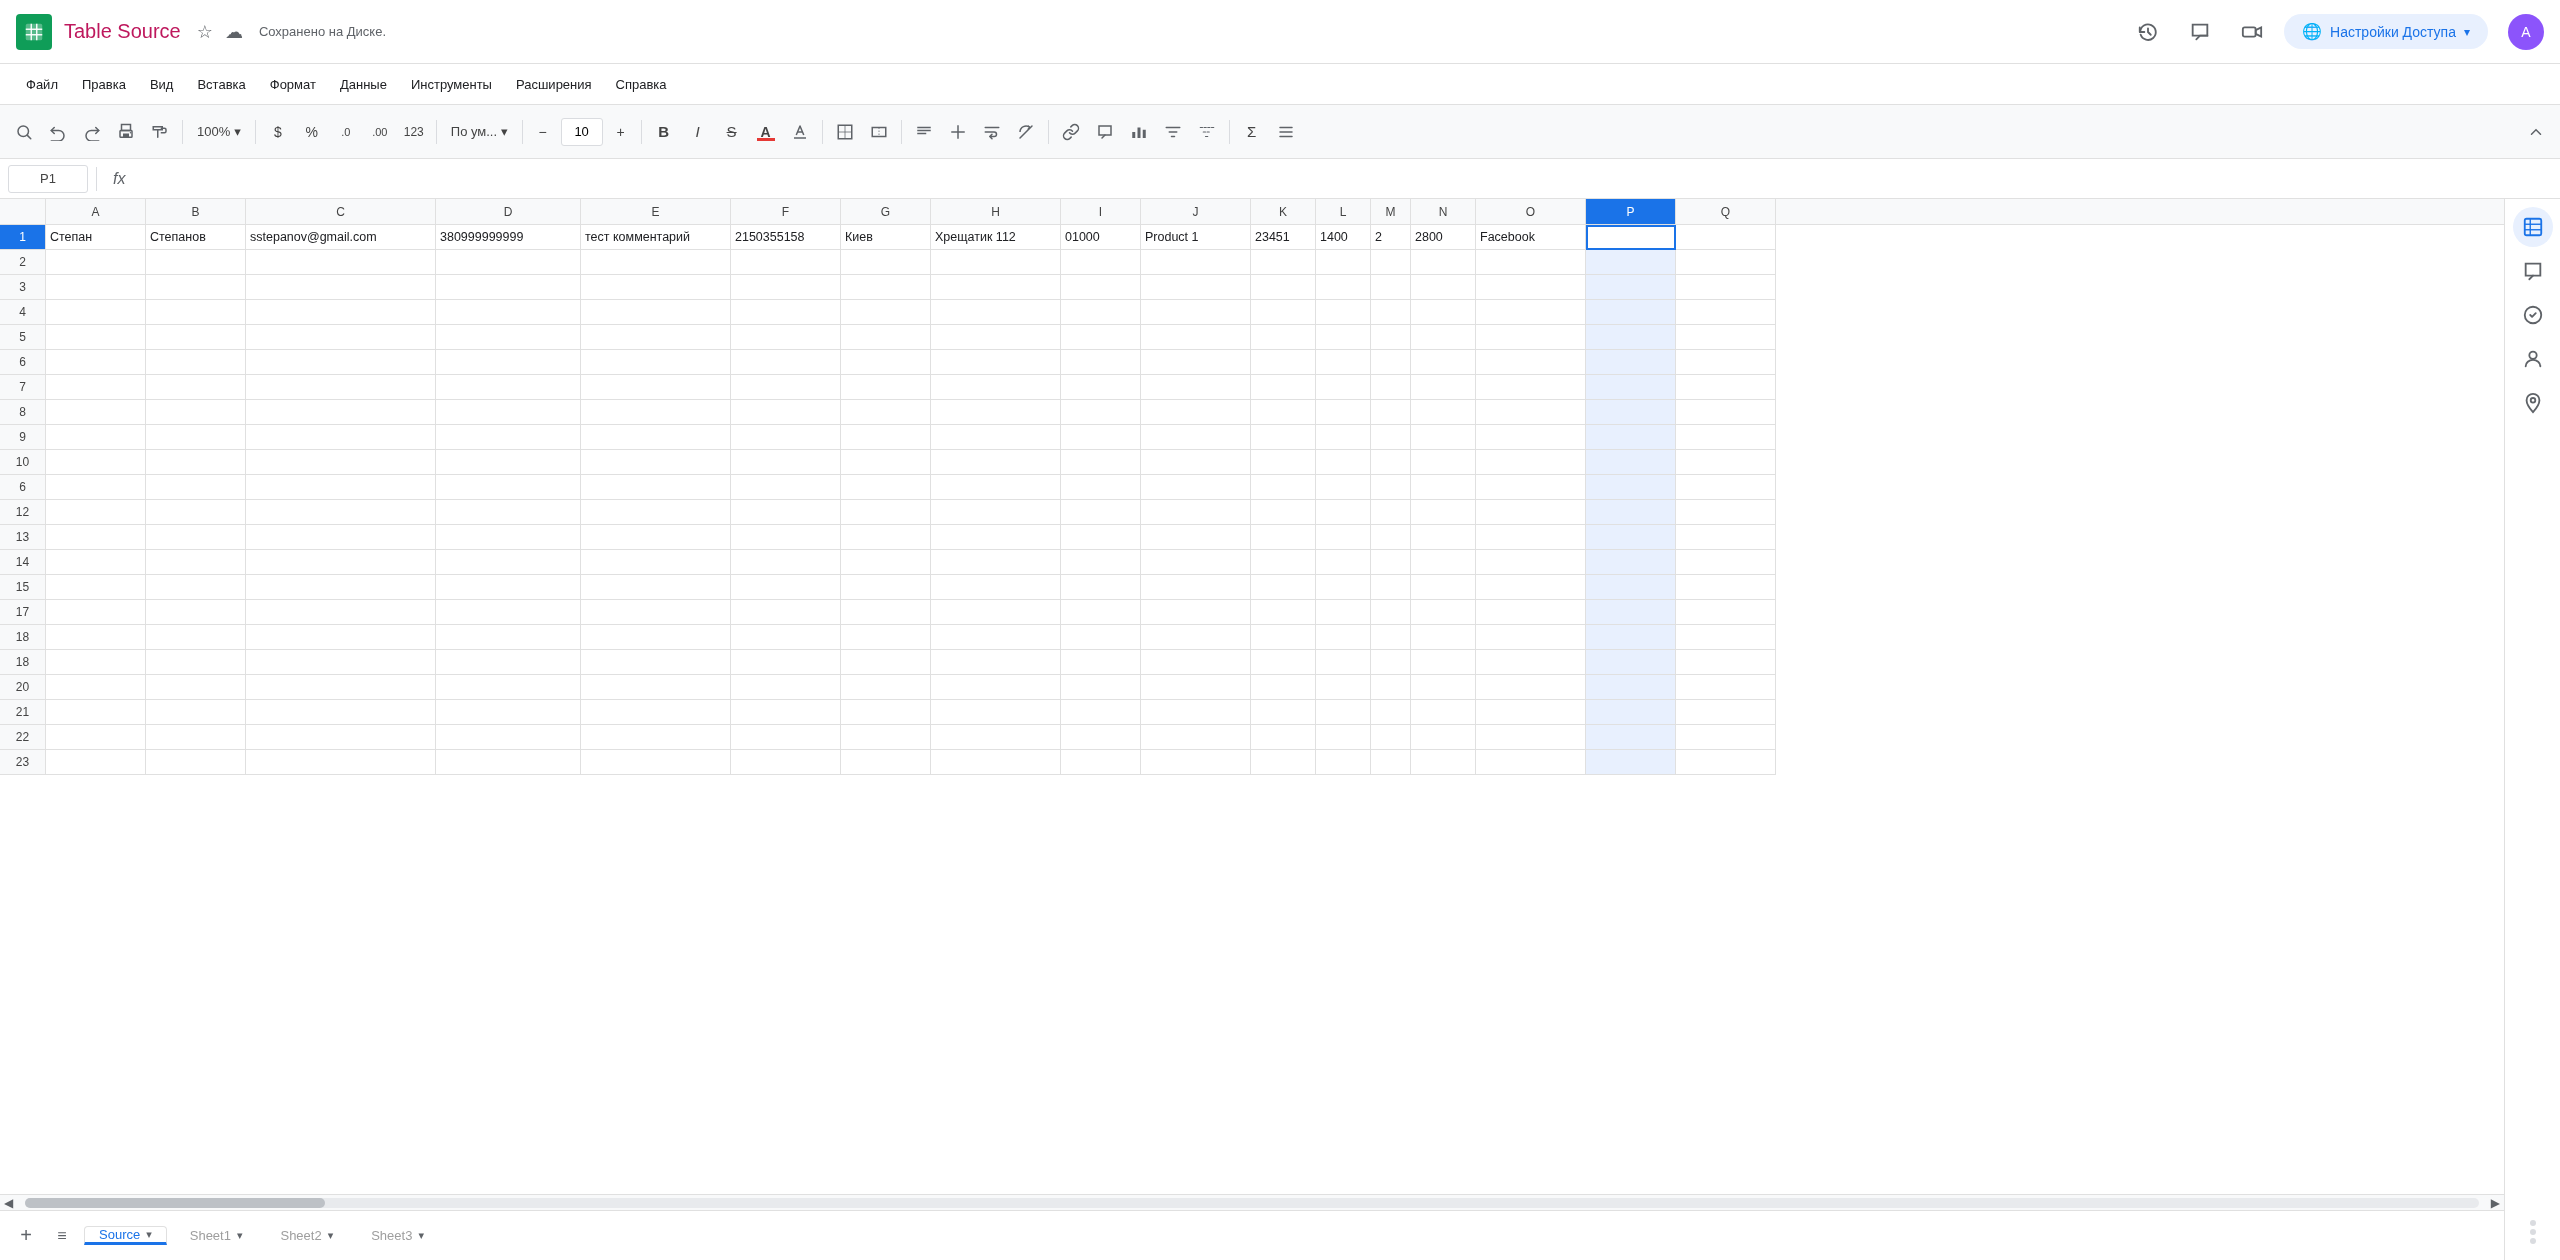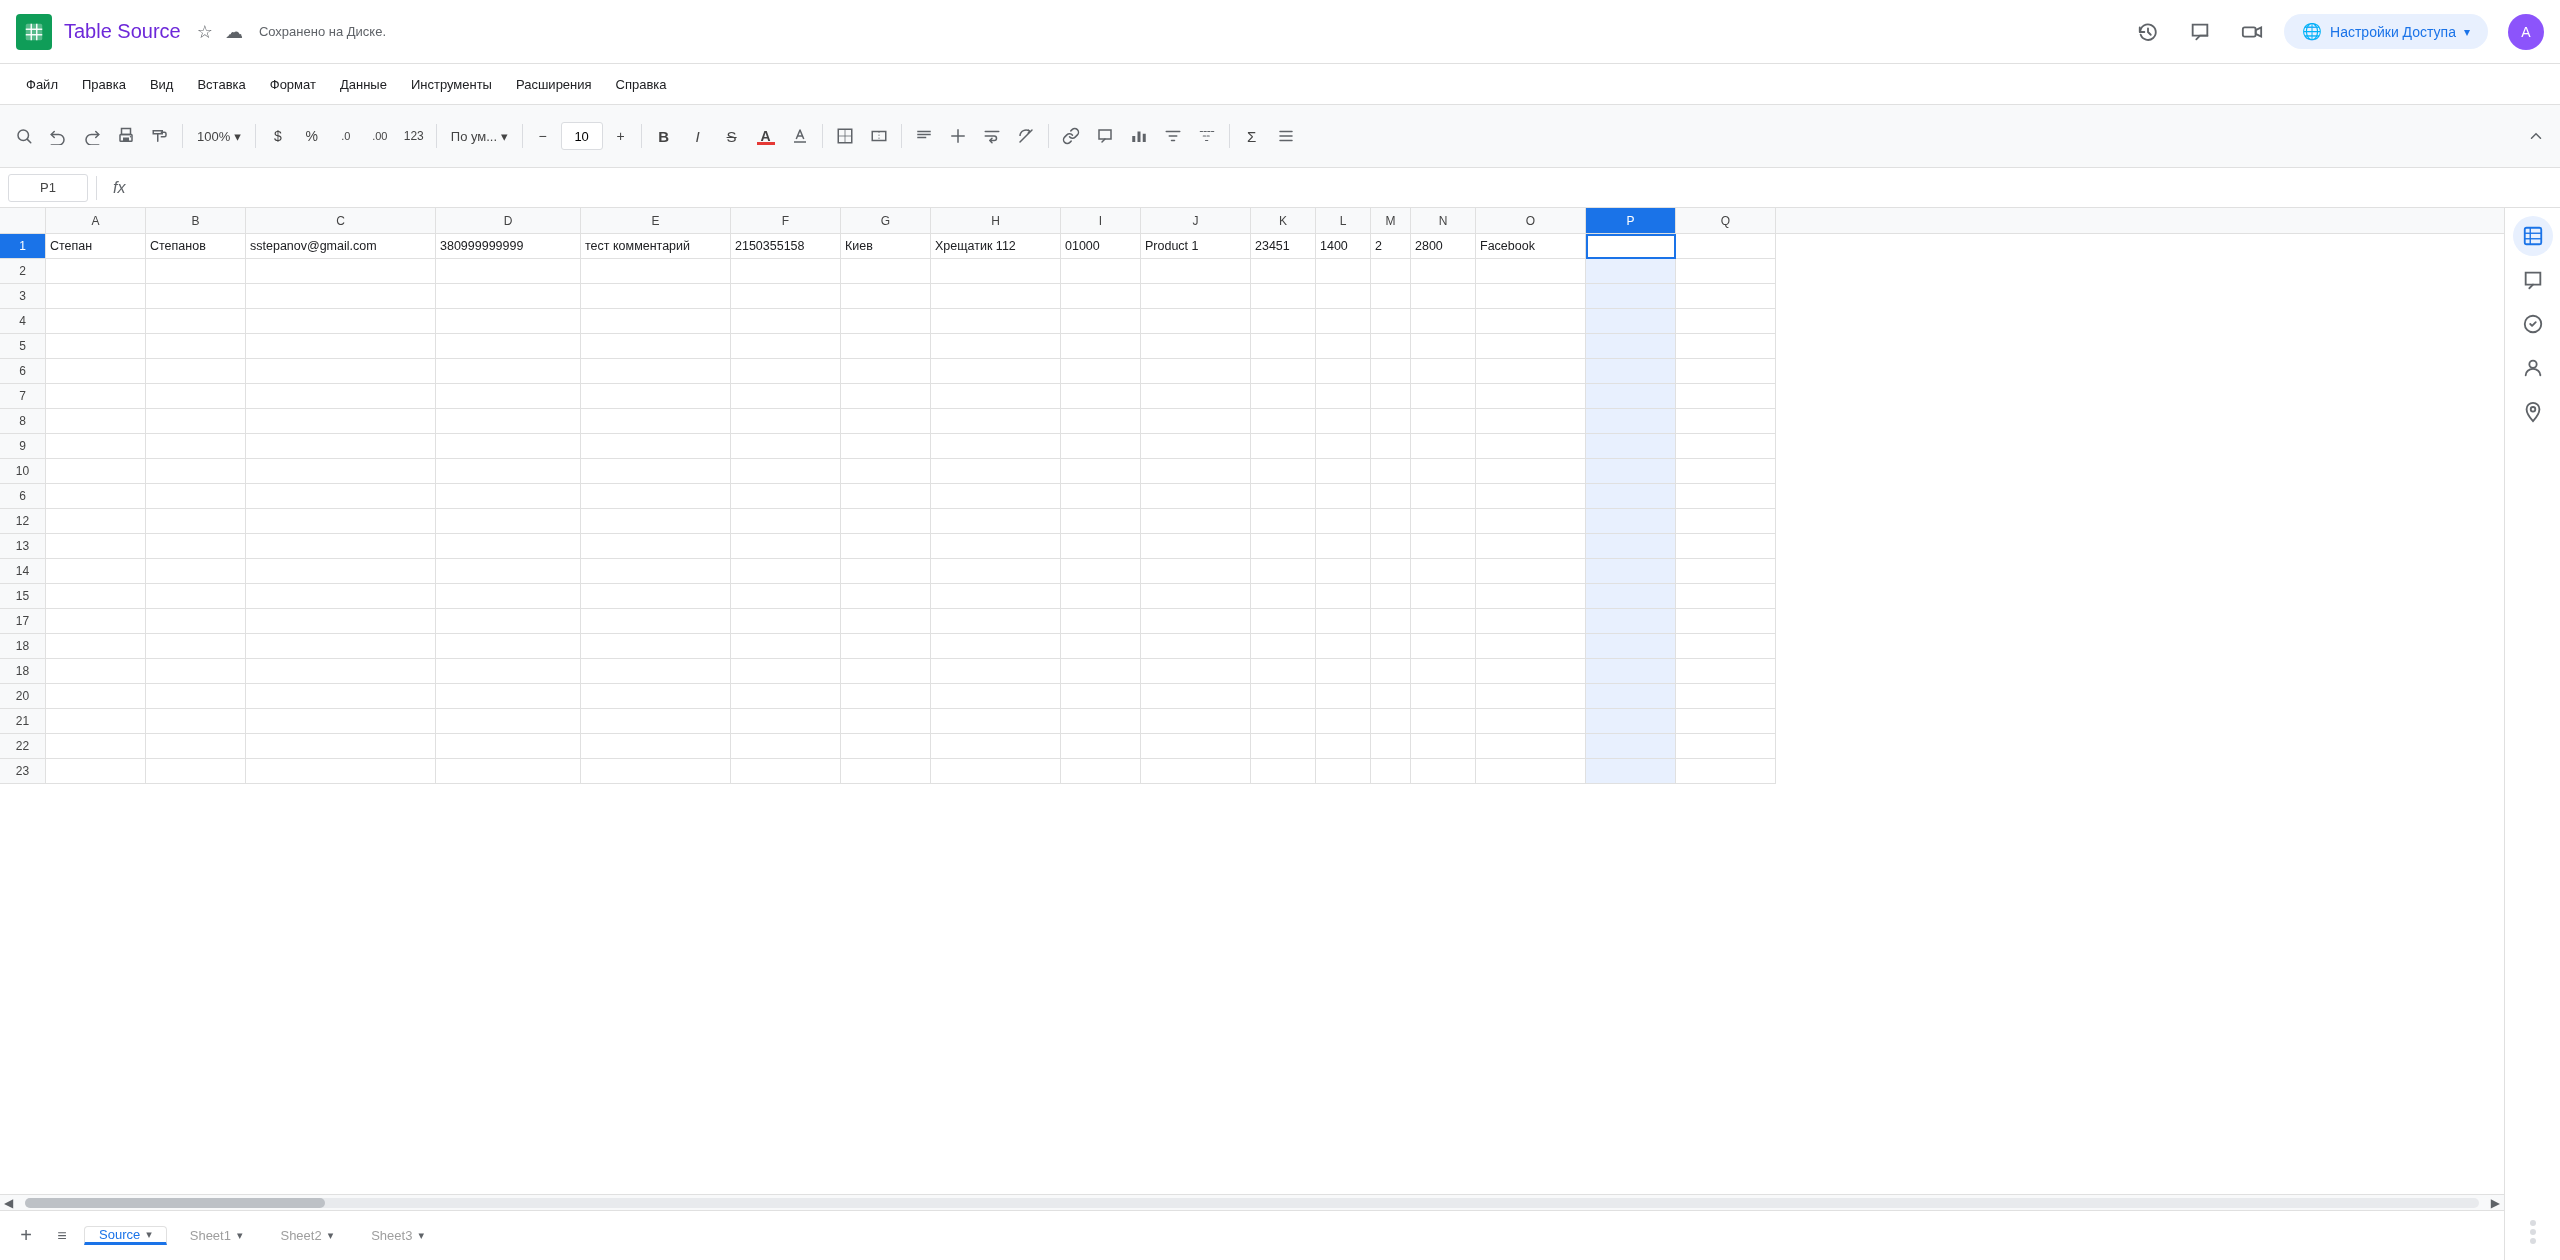"Table Source" .doc-title { color: #6d28d9 -> #be185d }
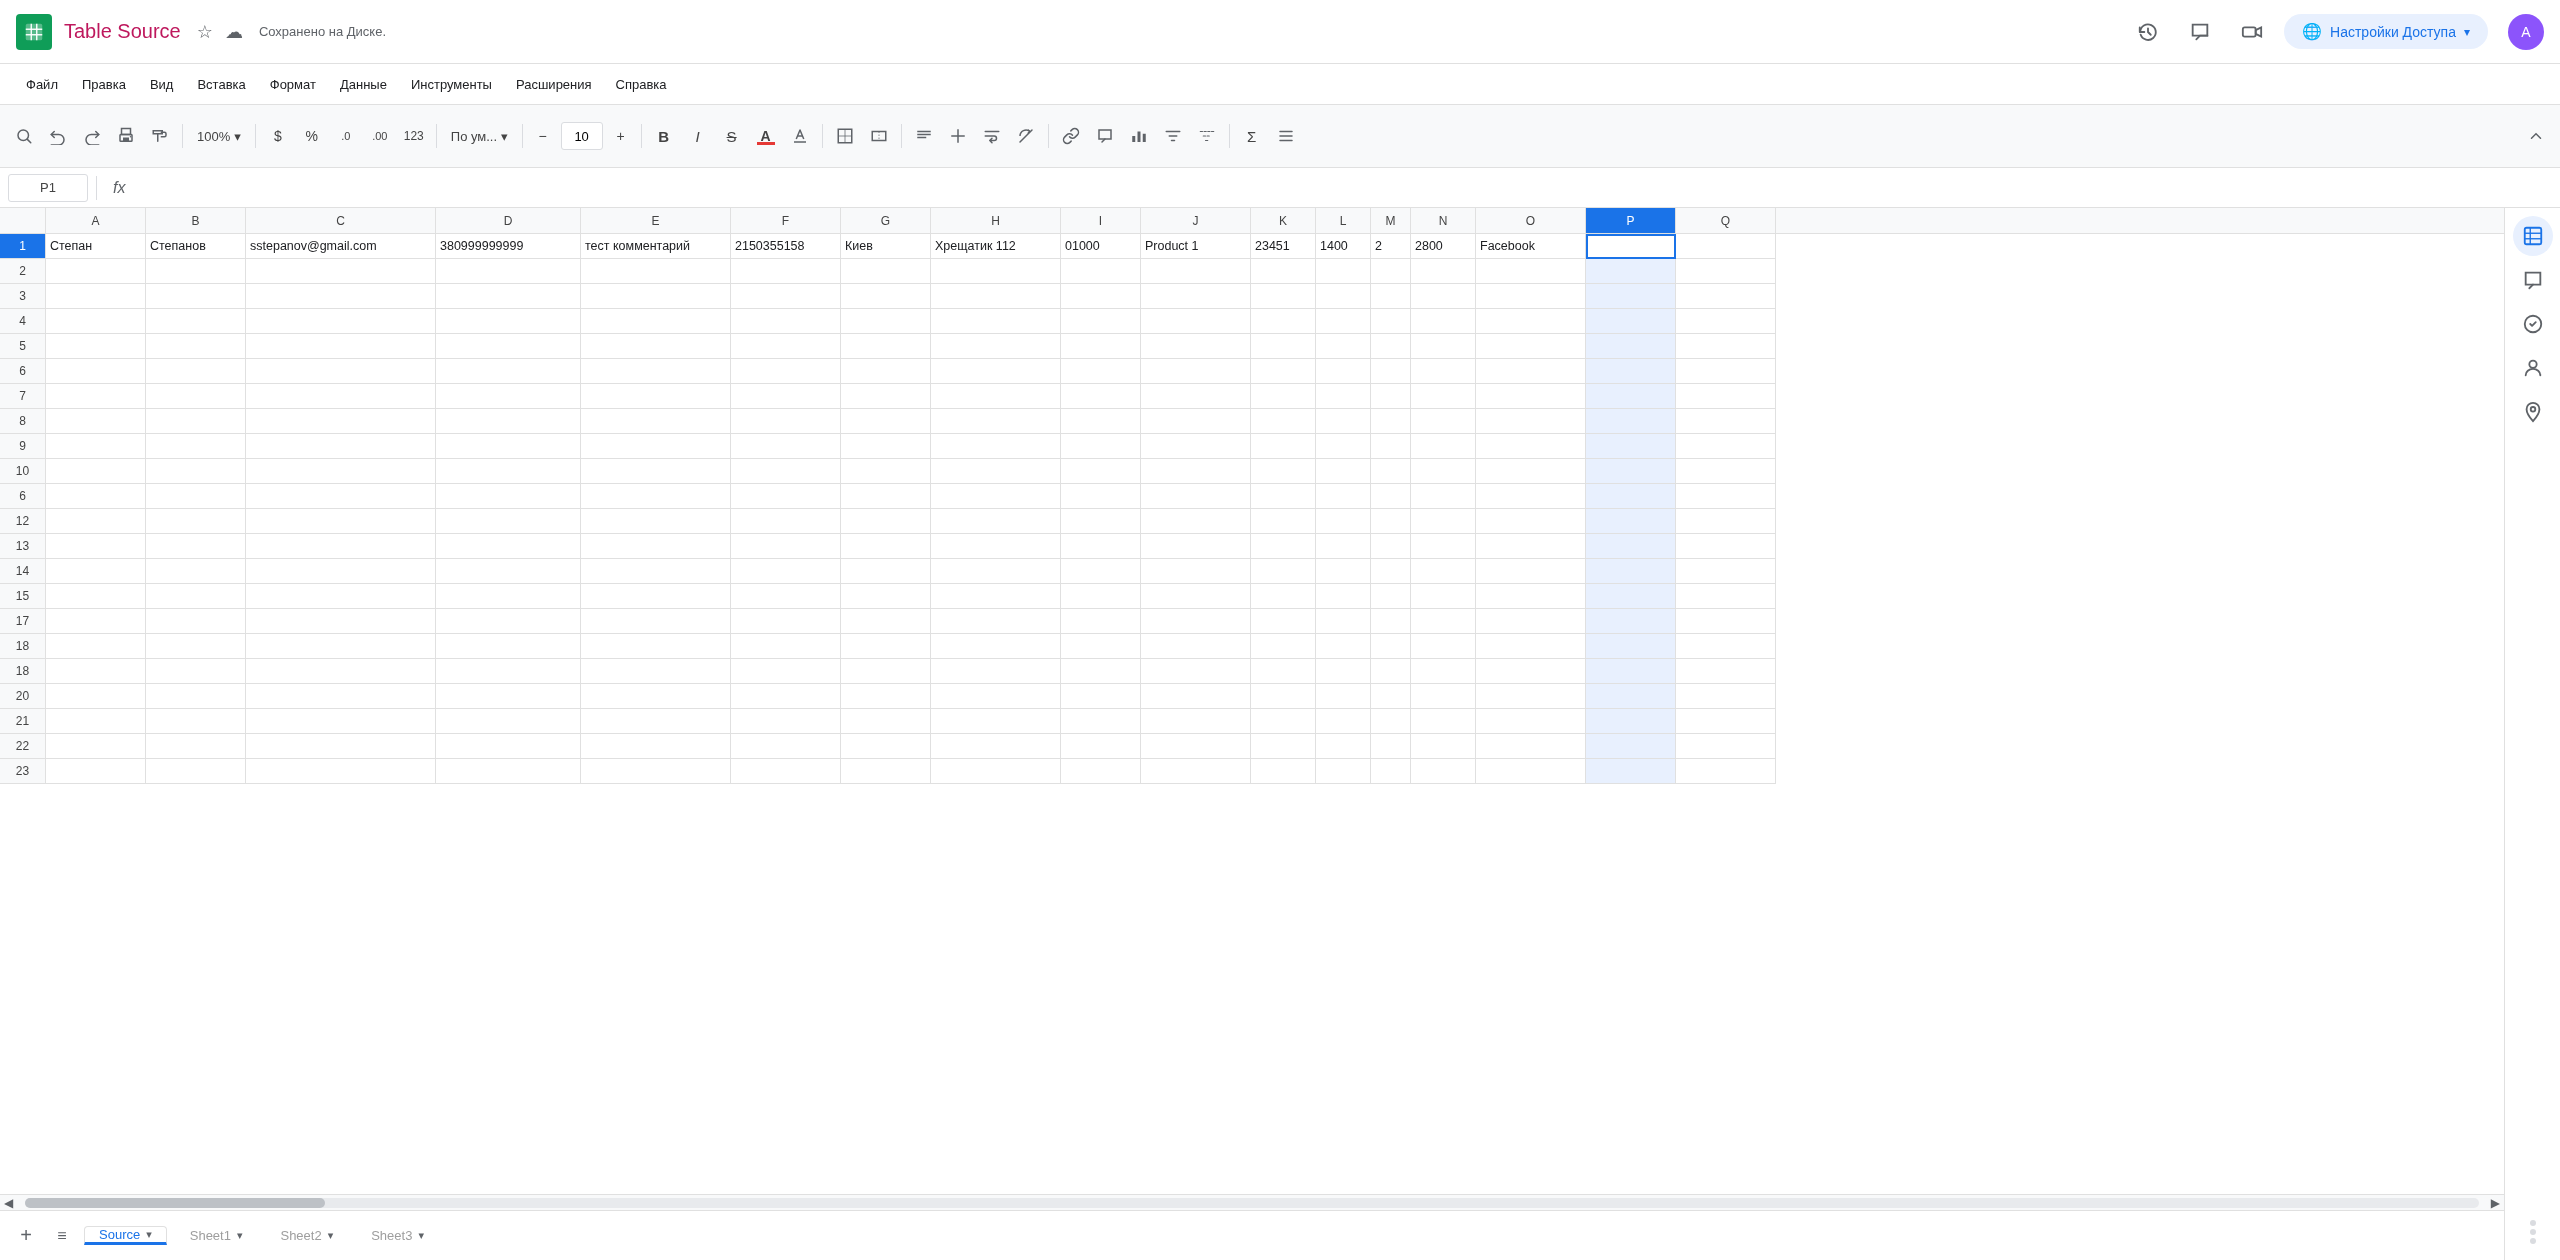"100%" .toolbar { height: 64px -> 55px }
